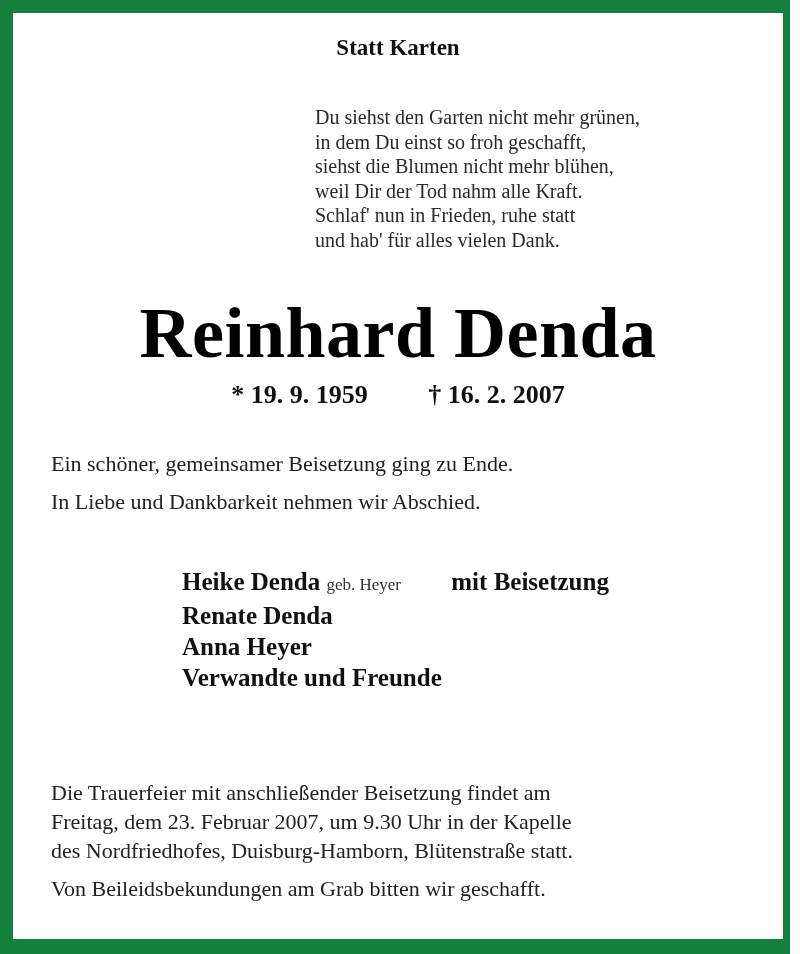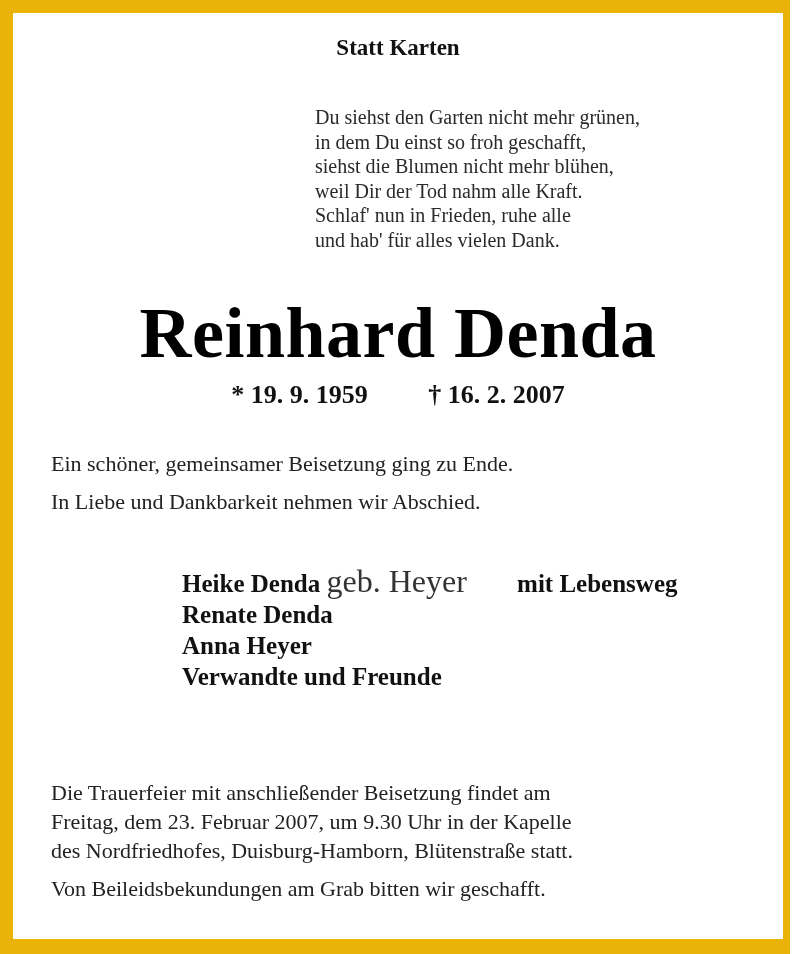"Statt Karten" .frame { background: #eab308 -> #15803d }
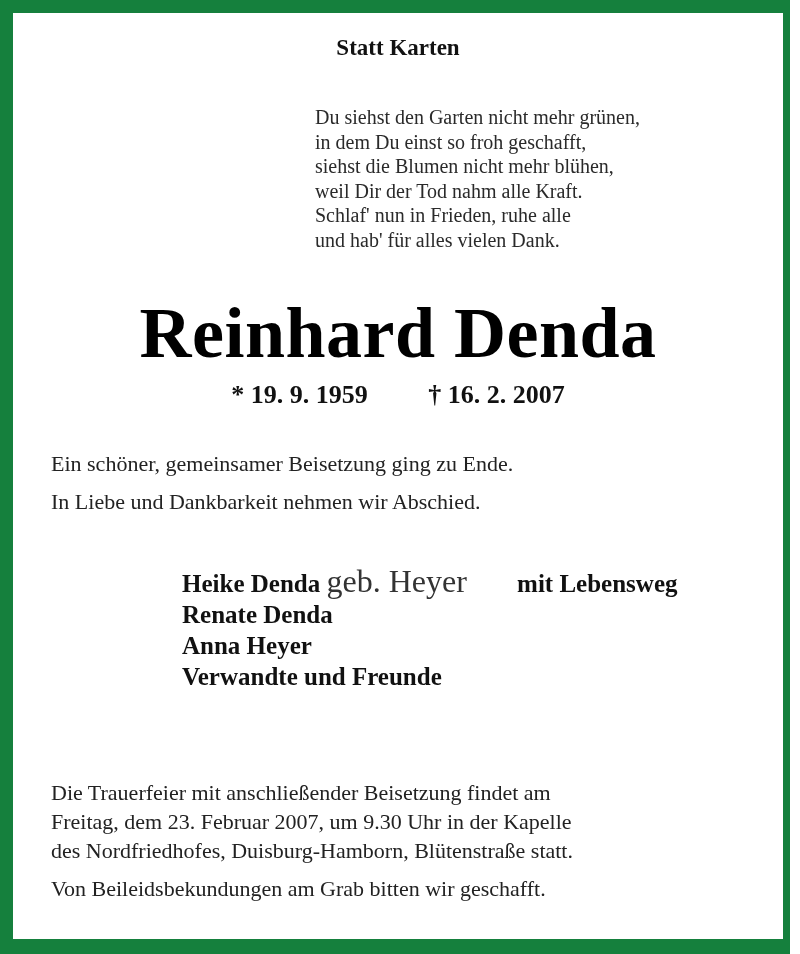"Schlaf' nun in Frieden, ruhe" div { text: alle -> statt }
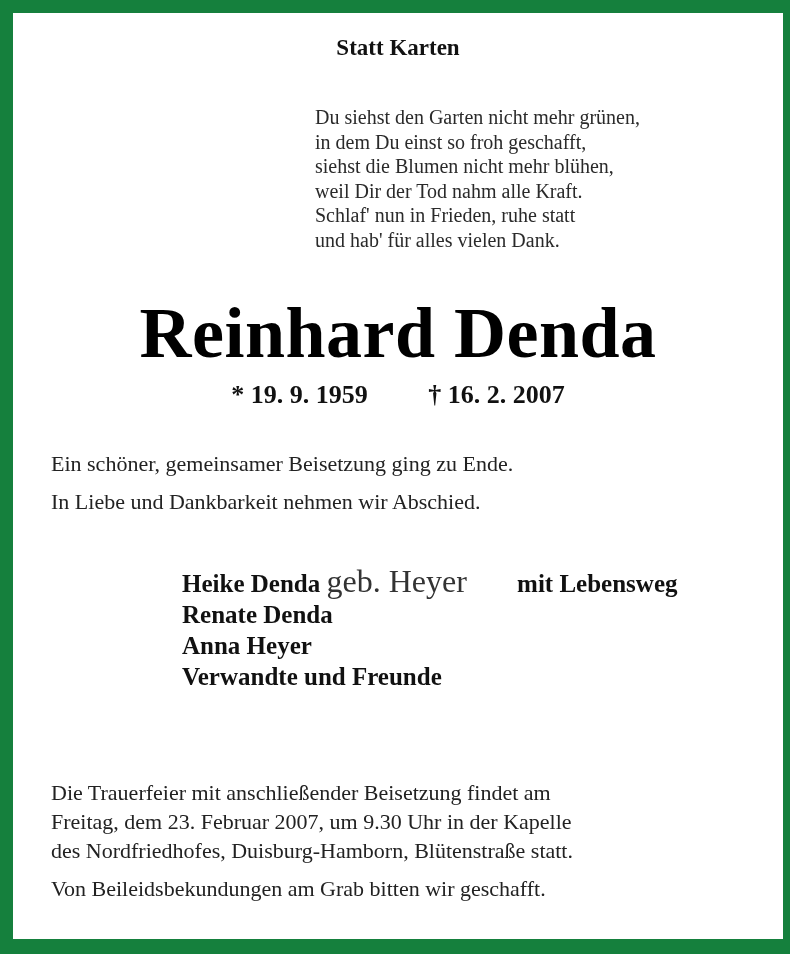"geb. Heyer" .family .n { font-size: 32px -> 17px }
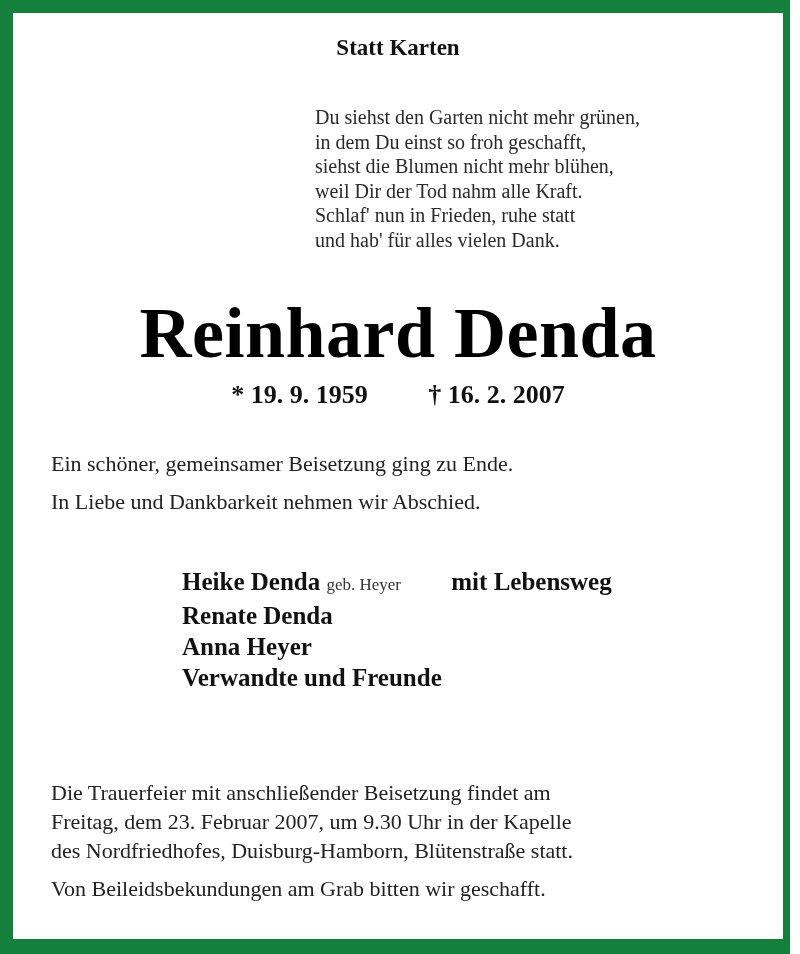"mit Lebensweg" span.b { text: Lebensweg -> Beisetzung }
